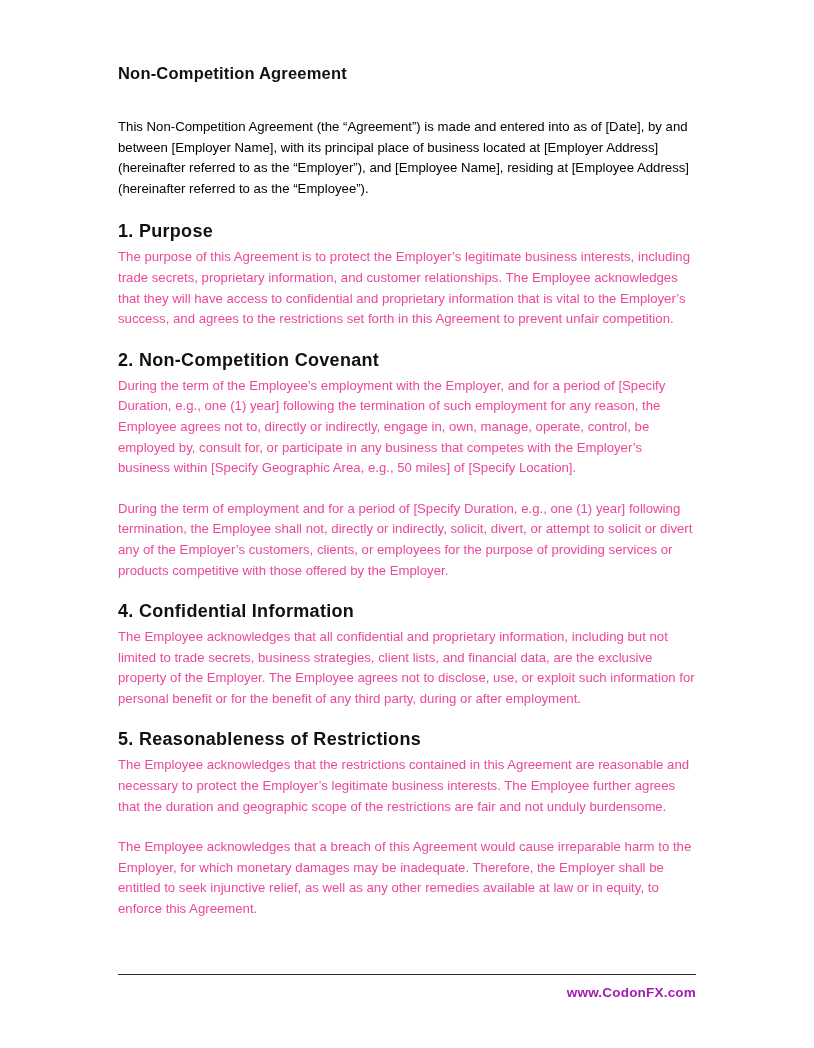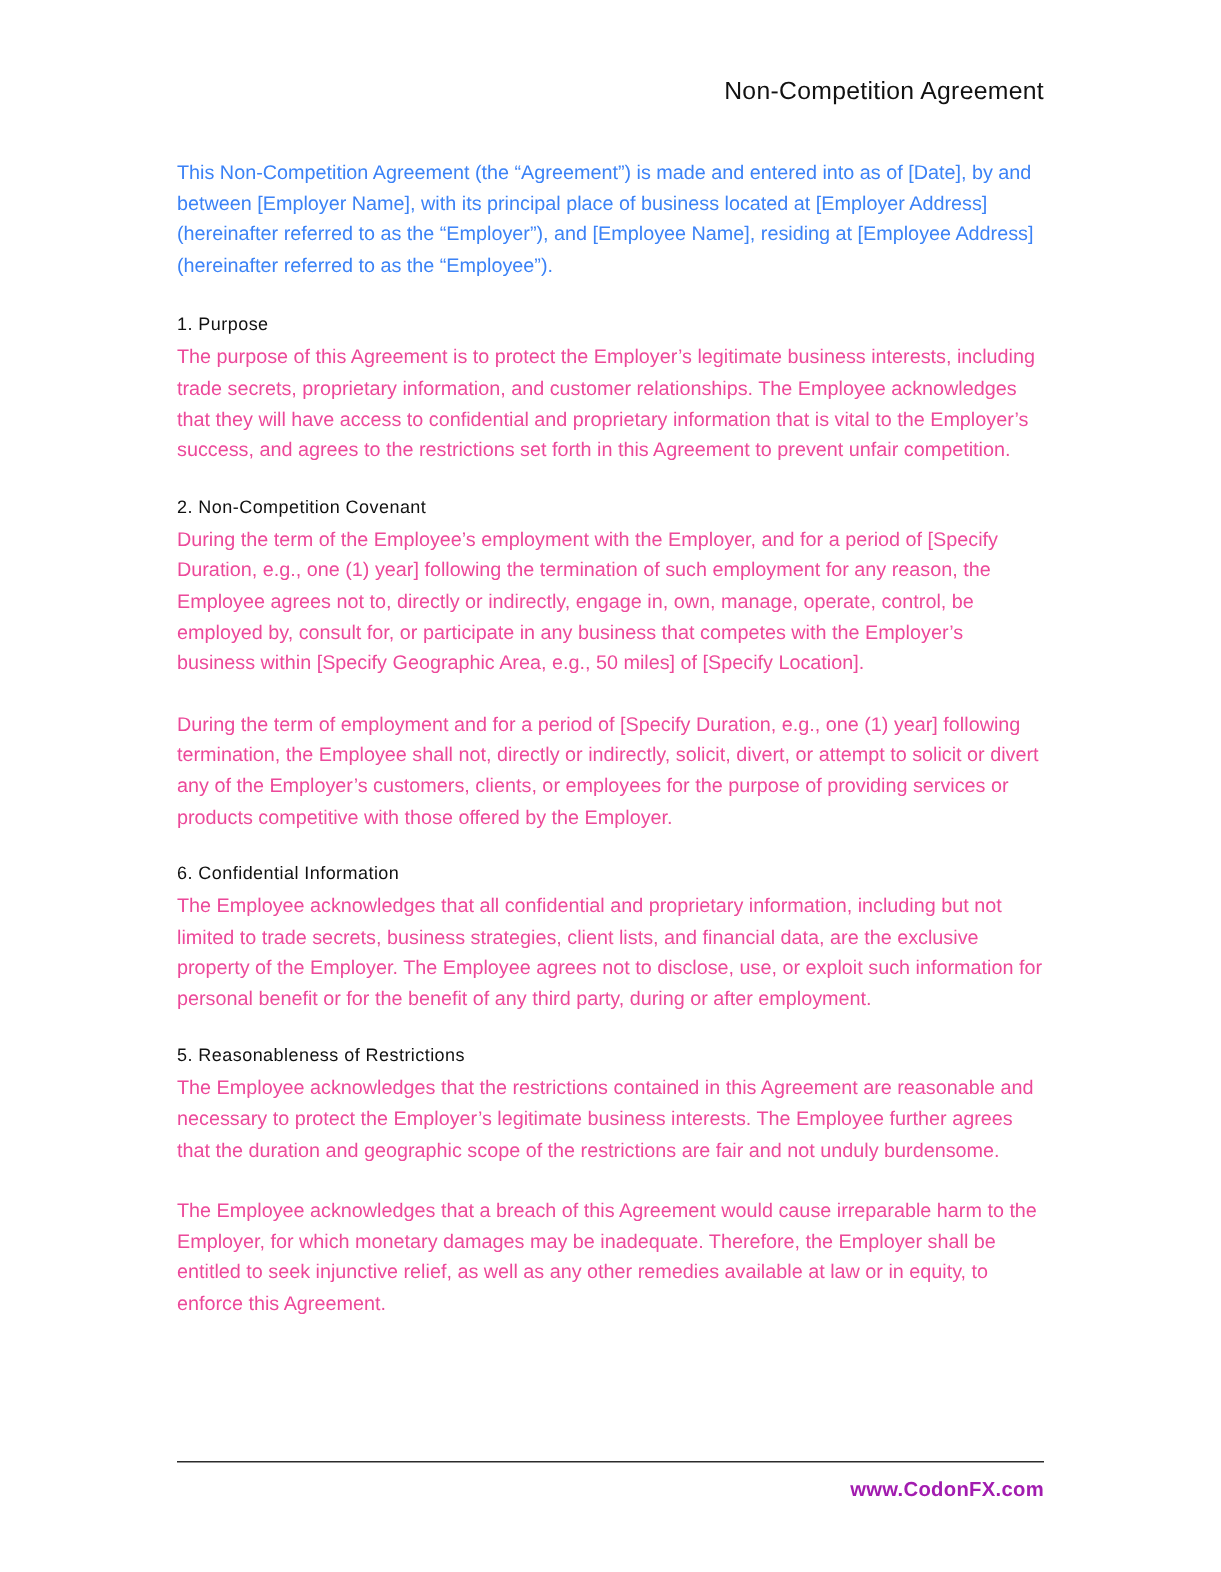"Non-Competition Agreement" .doc-title { font-weight: normal -> bold; margin: 0 0 34px 0 -> 12px 0 34px 0; text-align: right -> left }
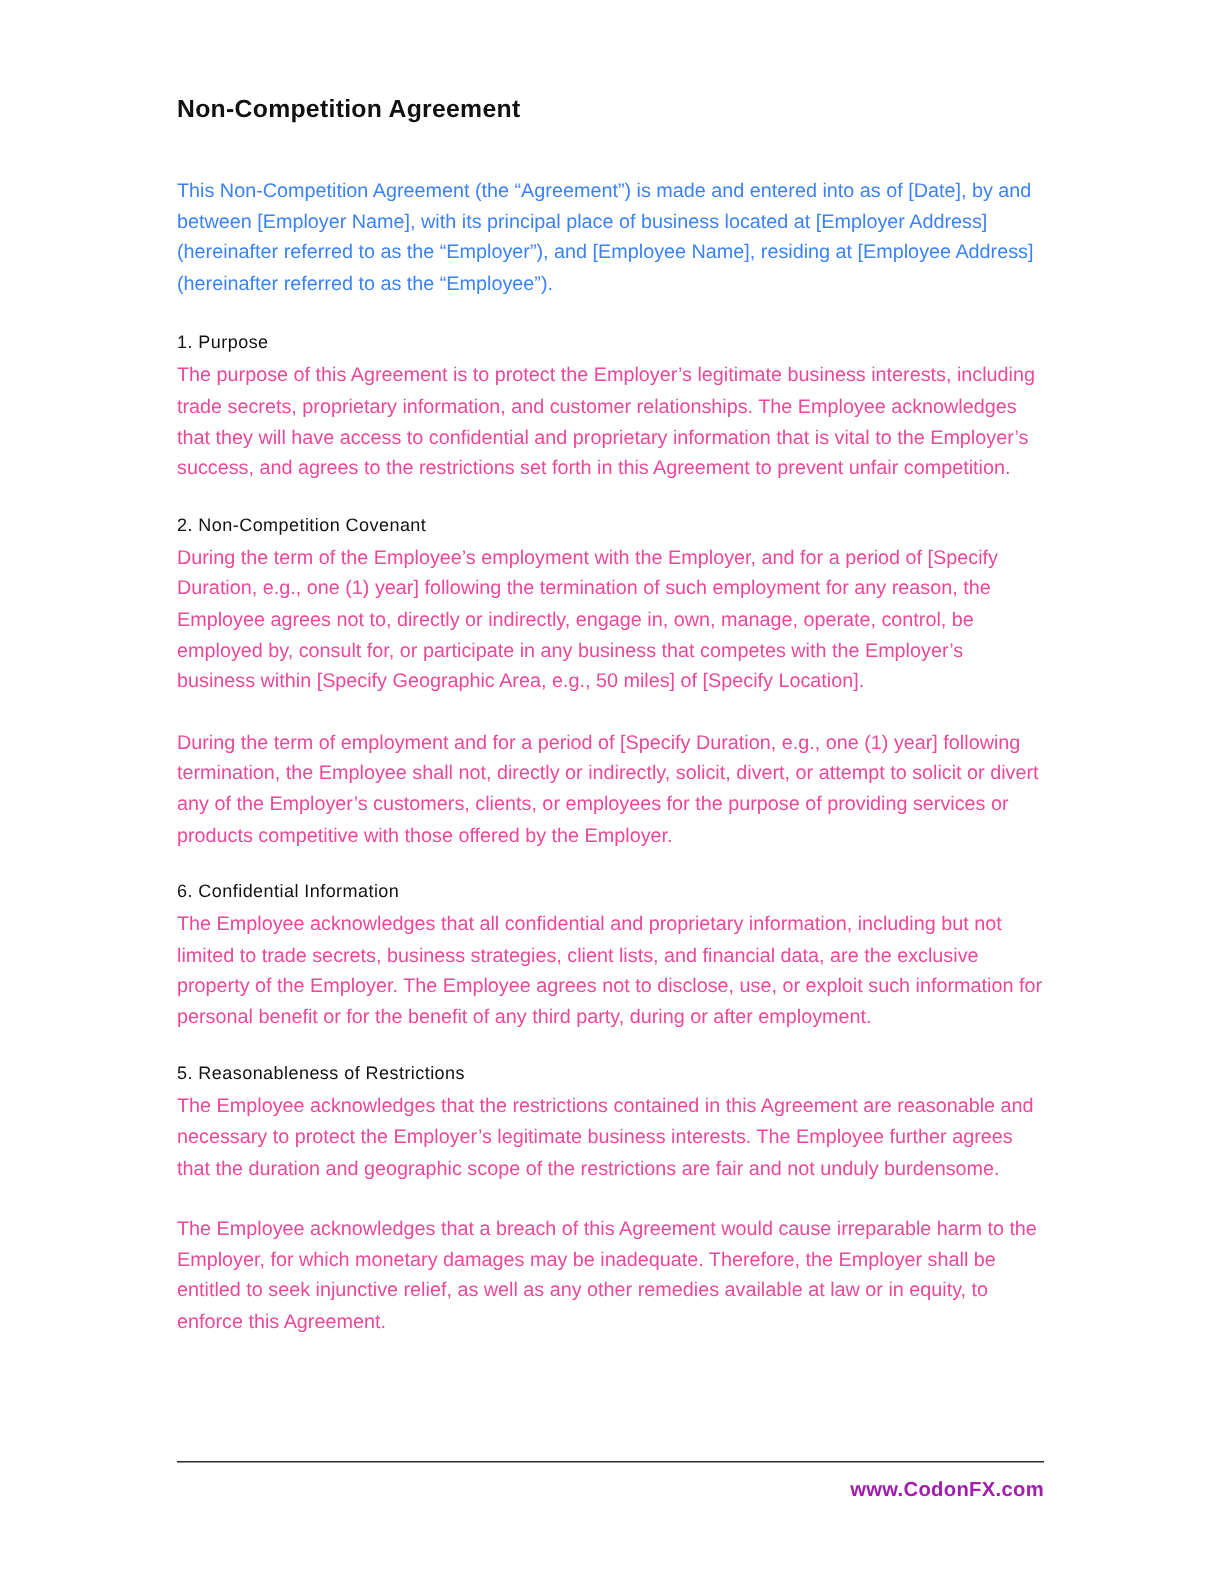"This Non-Competition Agreement (the" .intro { color: #3b82f6 -> #000000 }
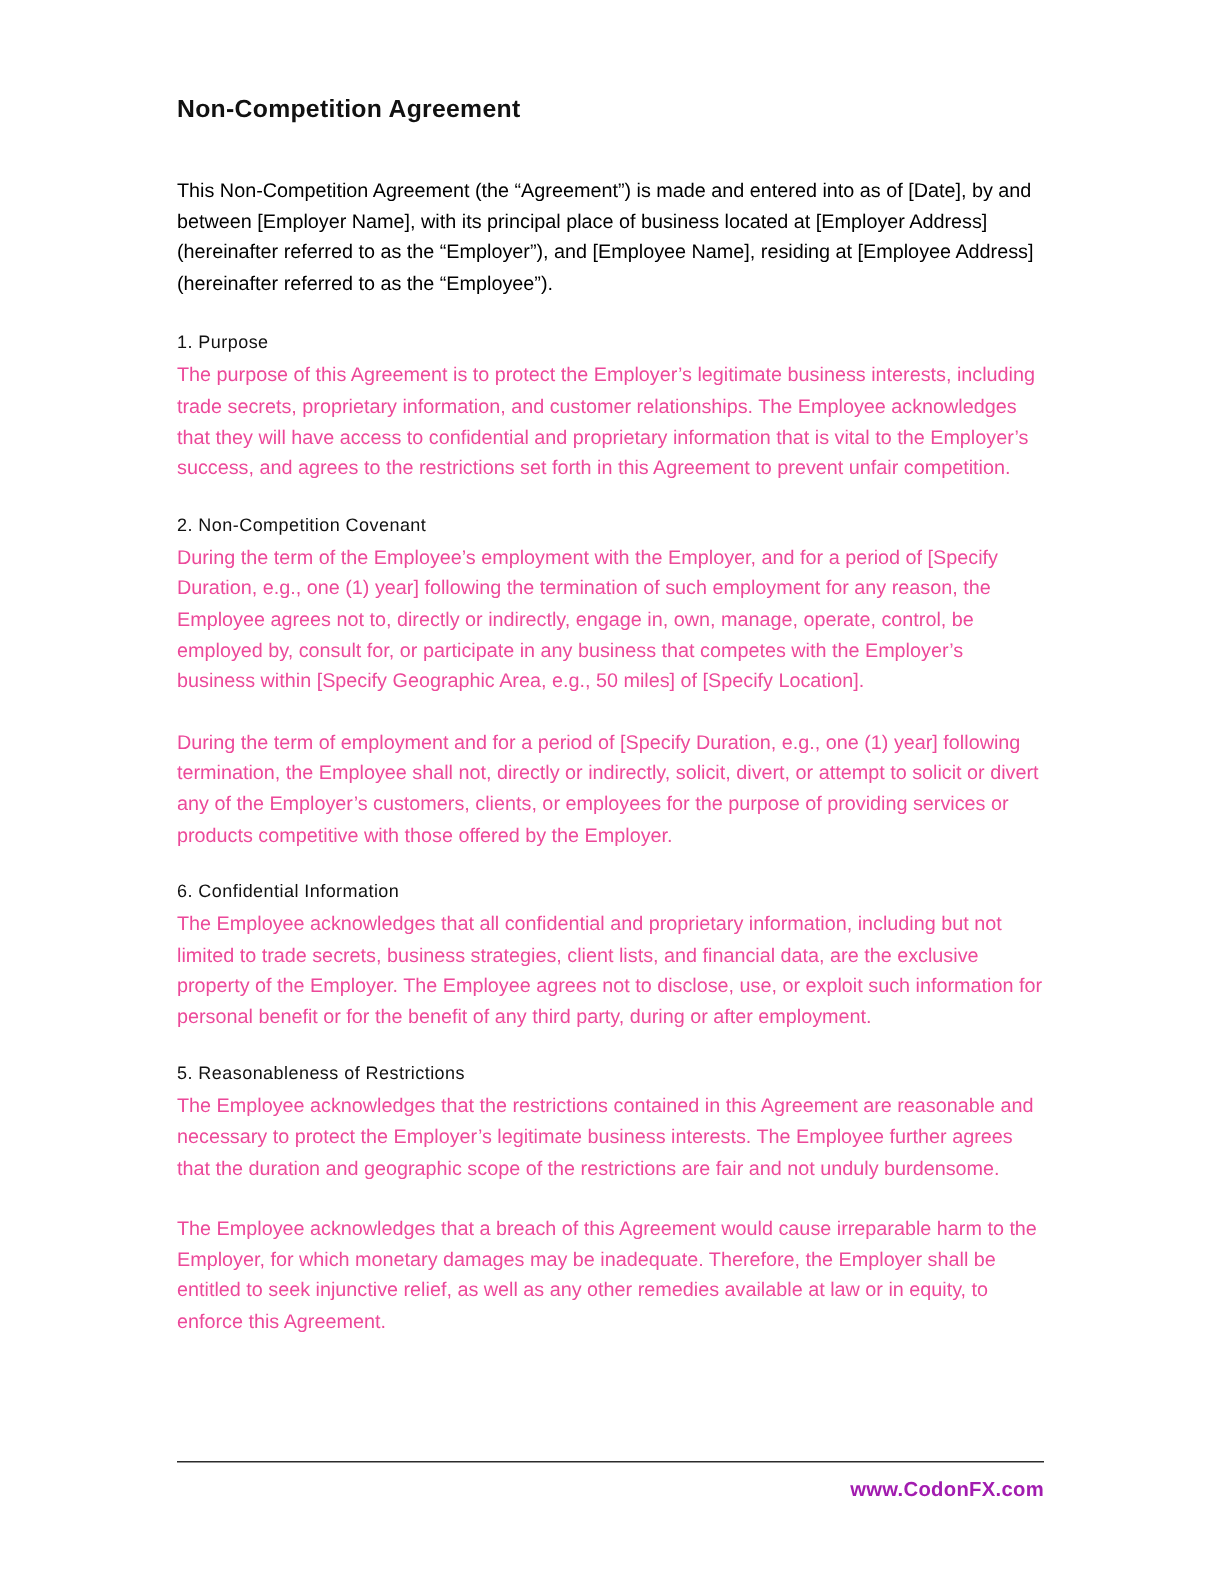"1. Purpose" .sec-heading { font-size: 12px -> 18px; font-weight: normal -> bold }
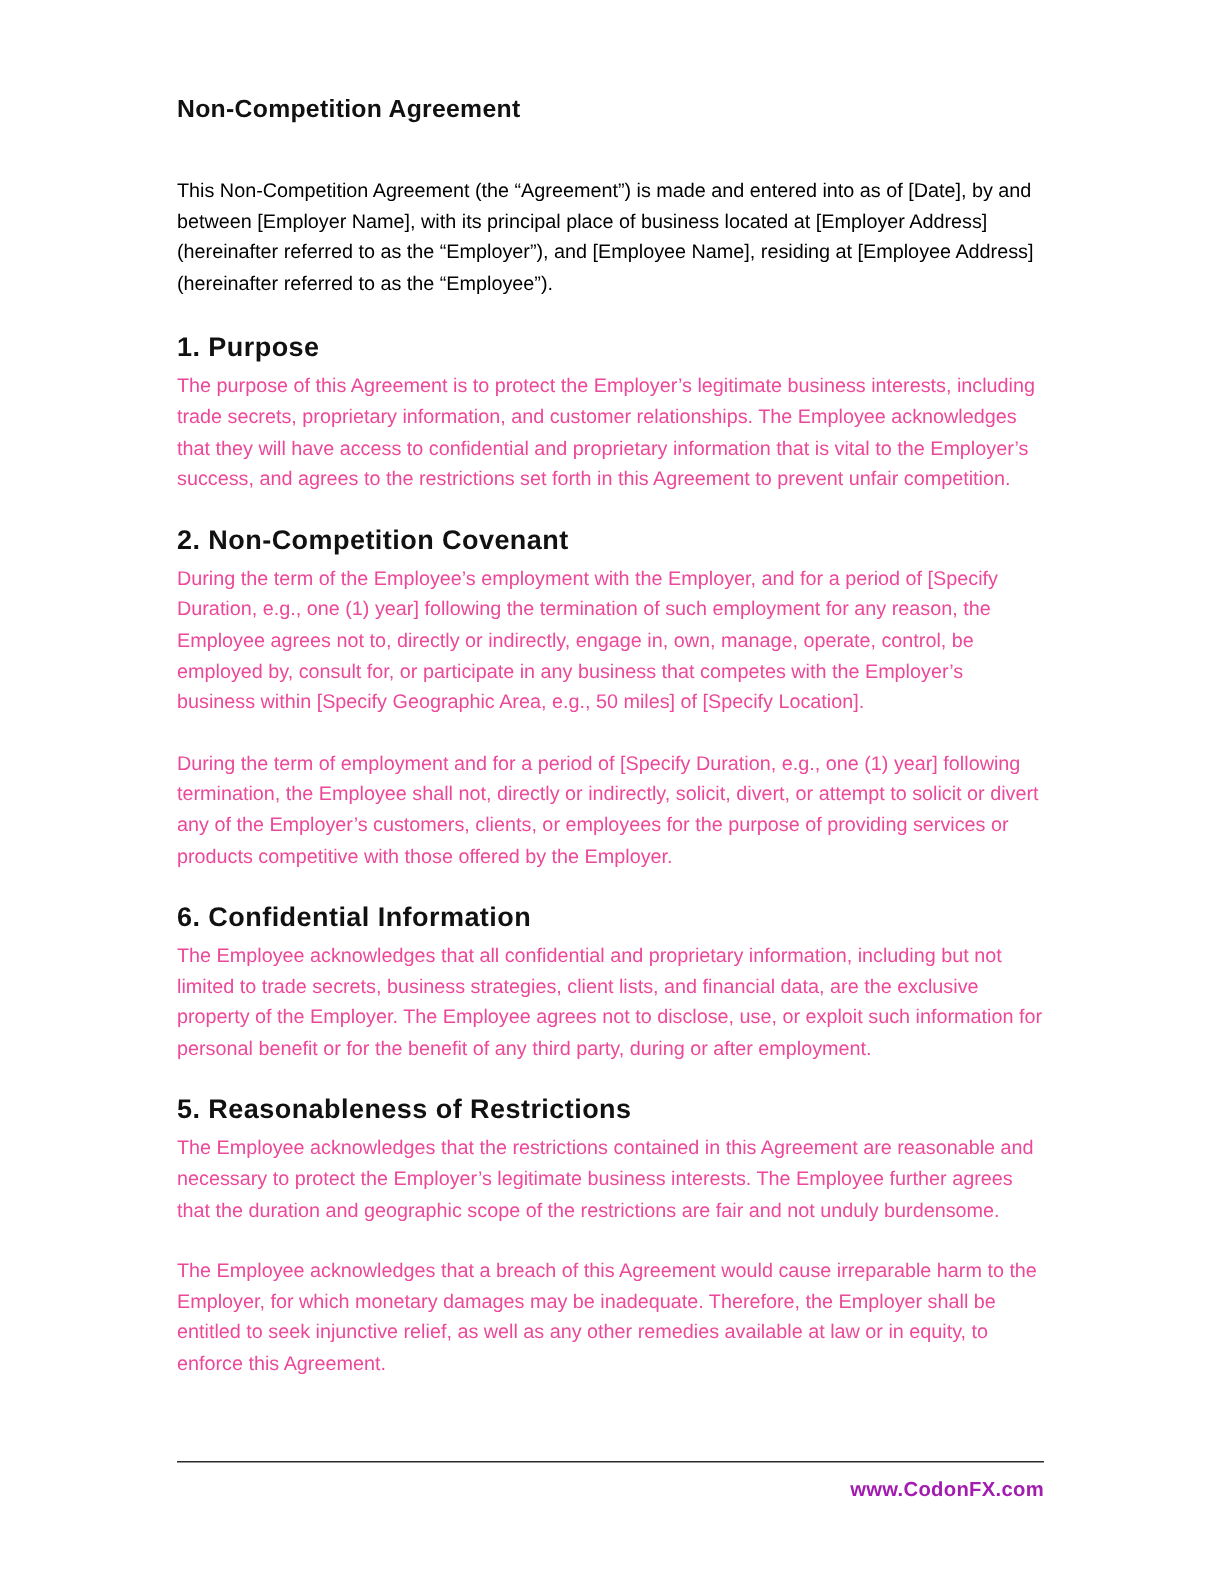"6. Confidential Information" h2.sec-heading { text: 6 -> 4 }
